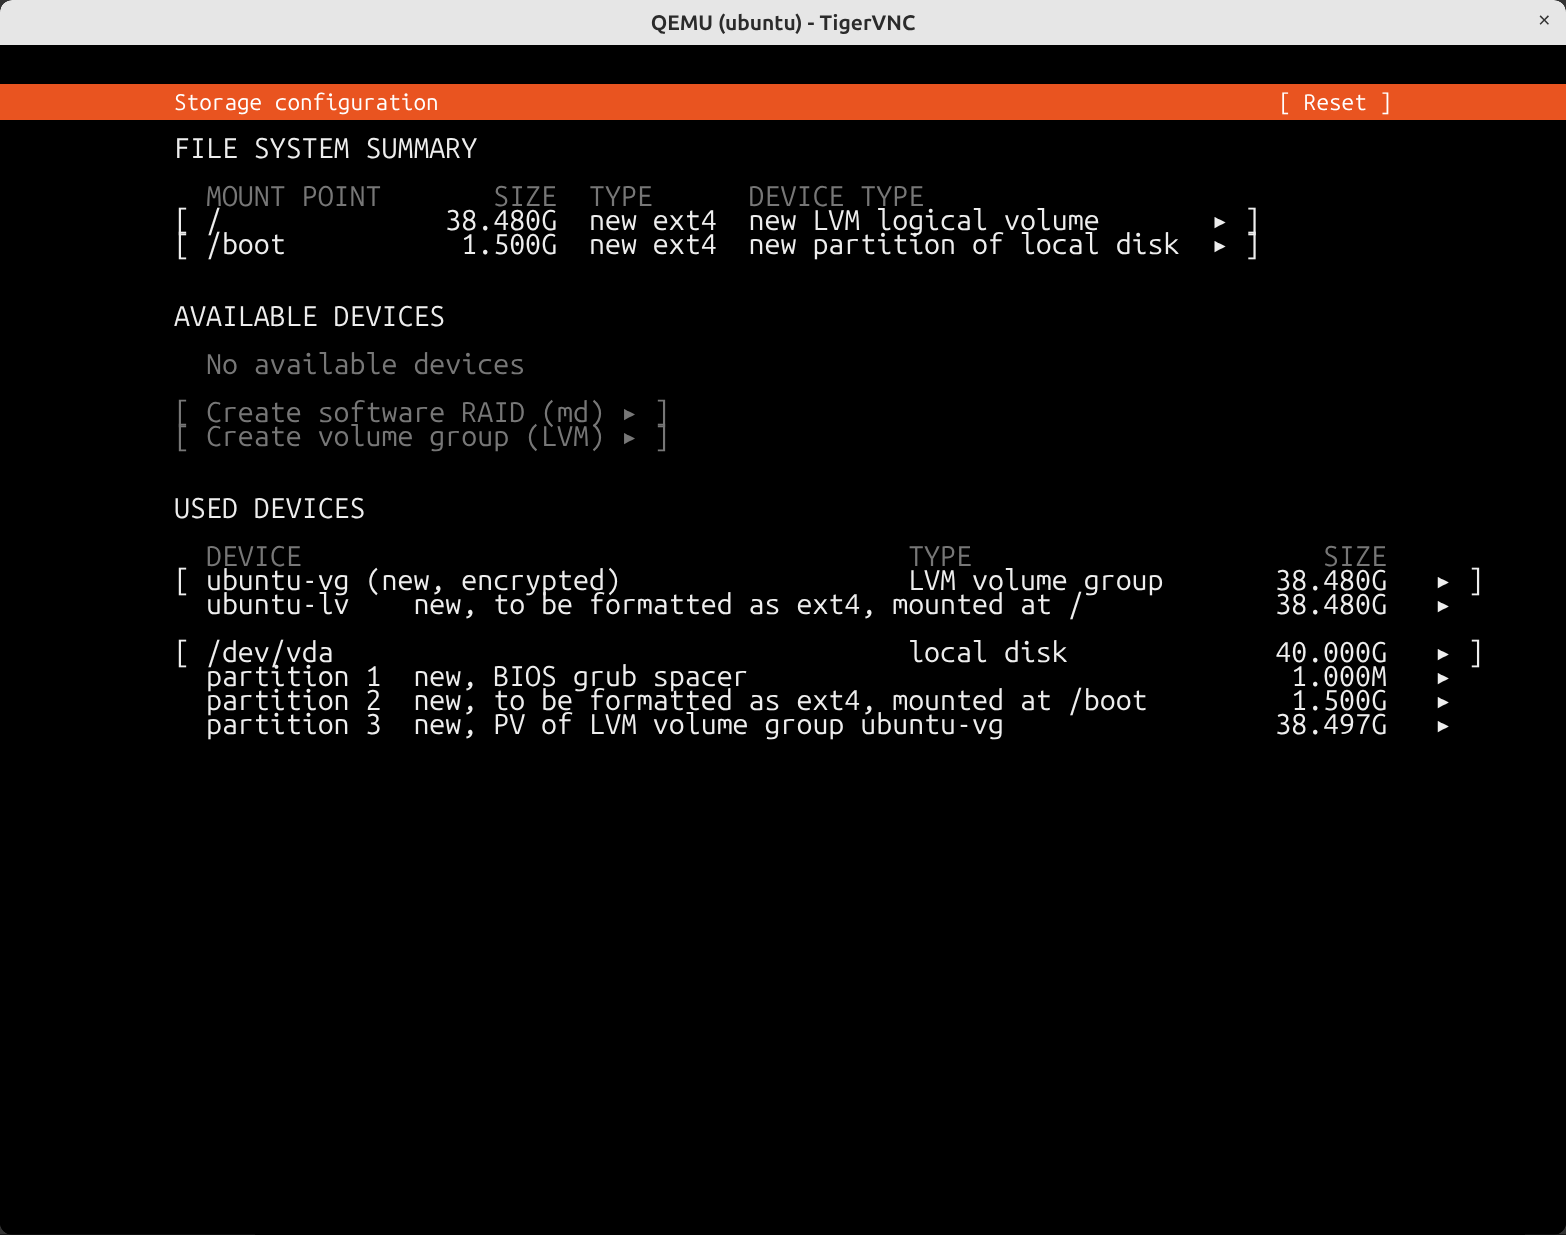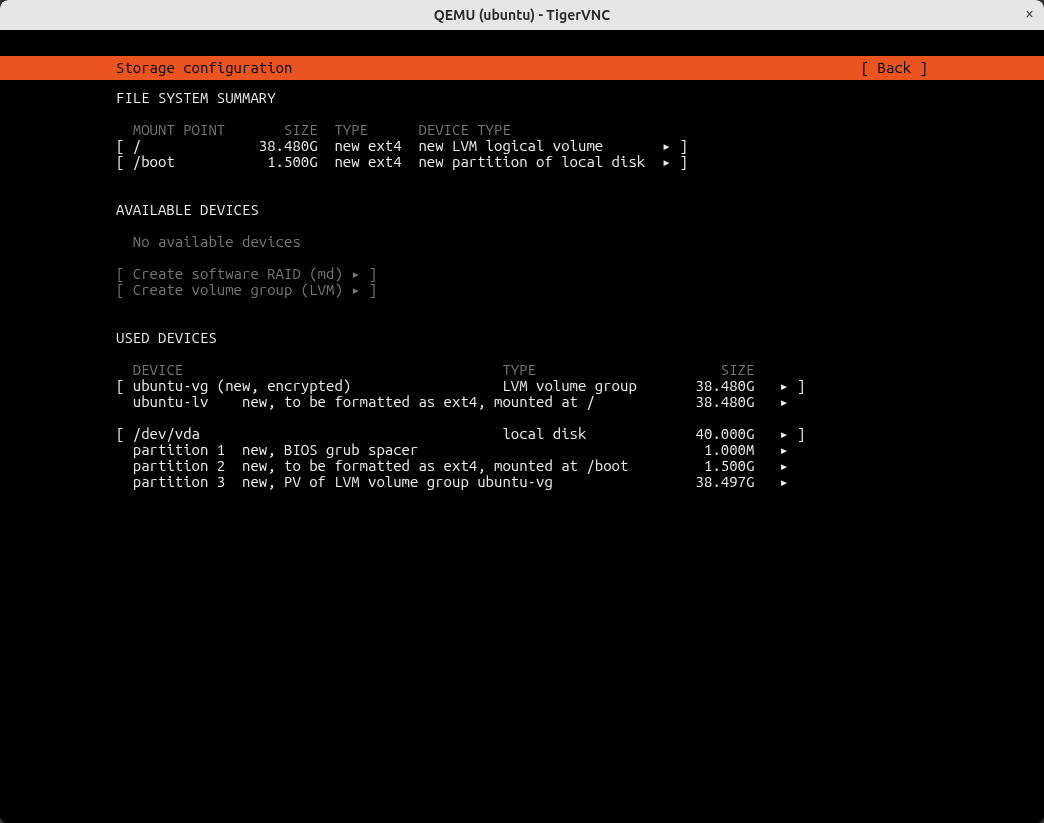"Storage configuration" .headerbar { color: #000000 -> #ffffff }
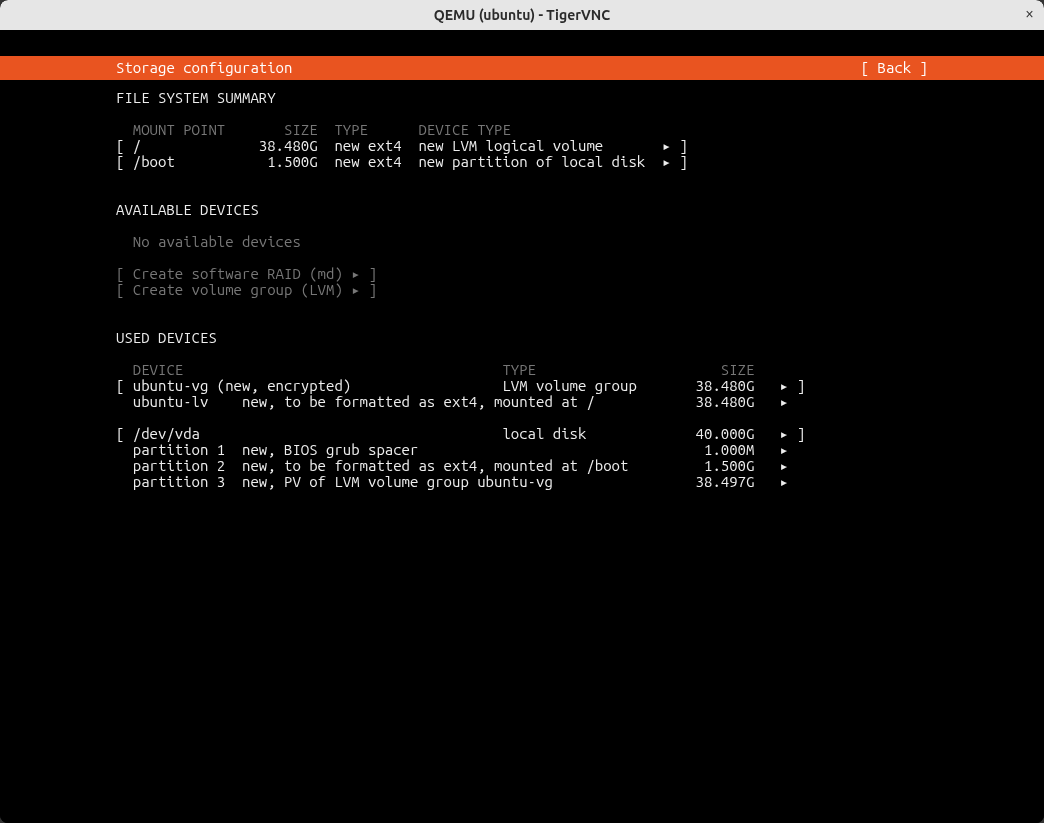"[ Back ]" span.help { text: Back -> Reset }
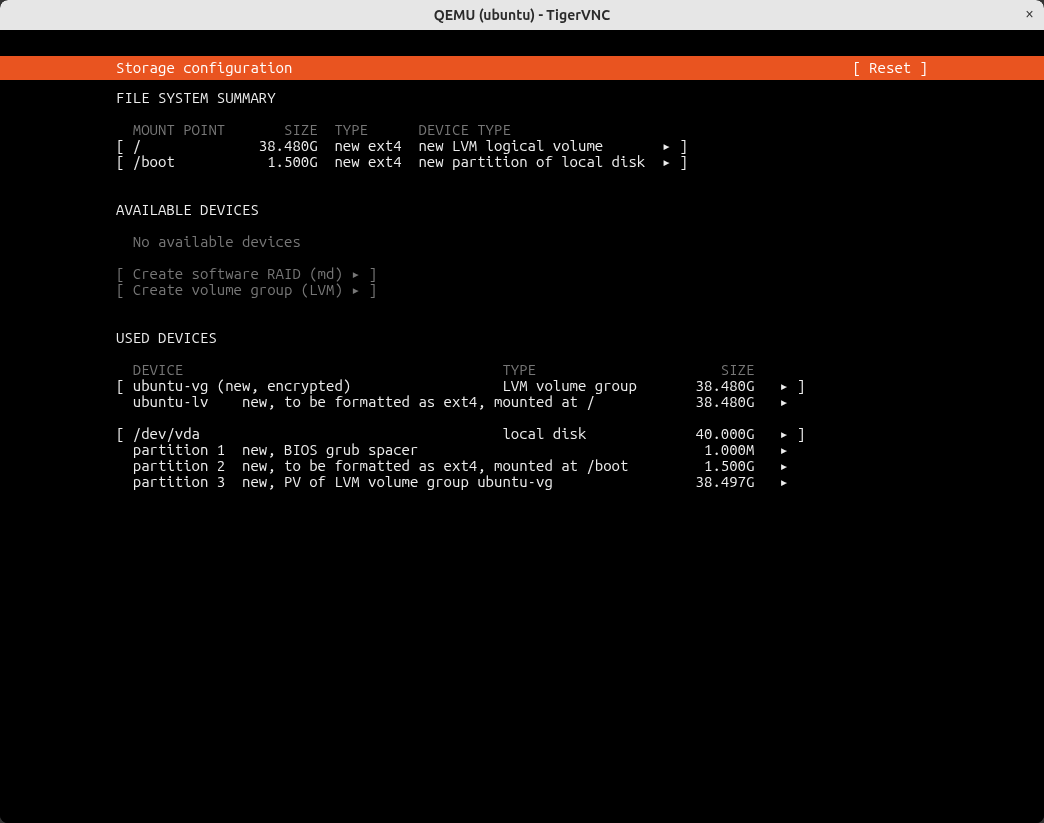"FILE SYSTEM SUMMARY MOUNT POINT" .terminal { font-size: 15px -> 19px }
